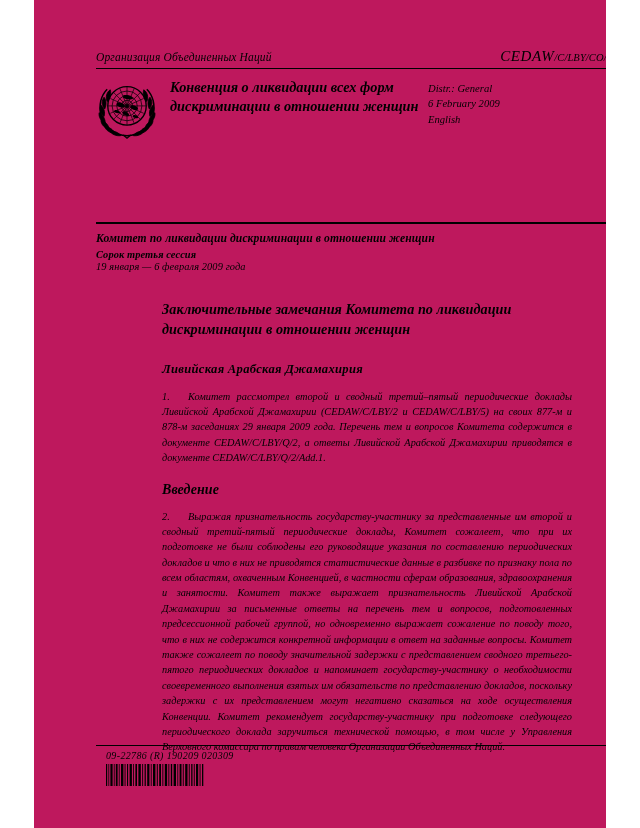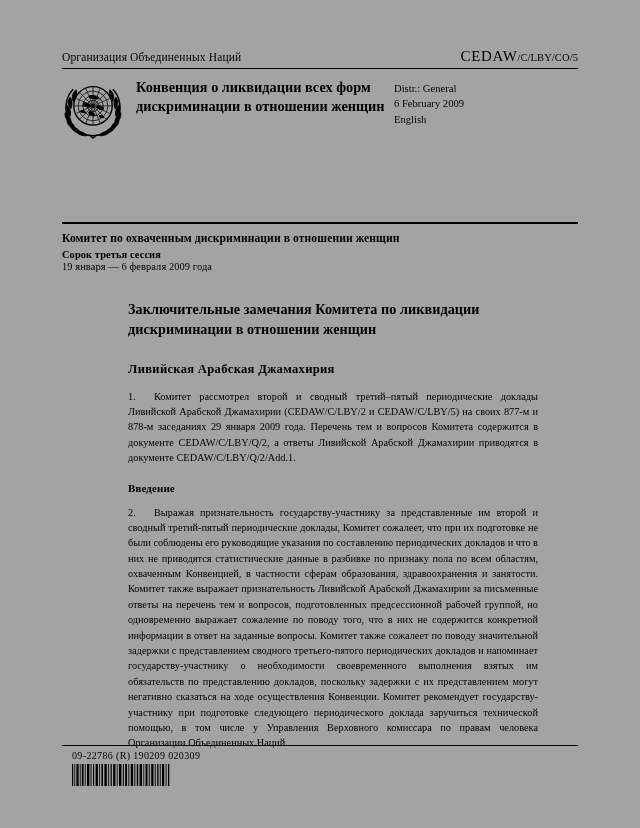"Организация Объединенных Наций" .page { background: #a3a3a3 -> #be185d; font-style: none -> italic; width: 640px -> 572px }
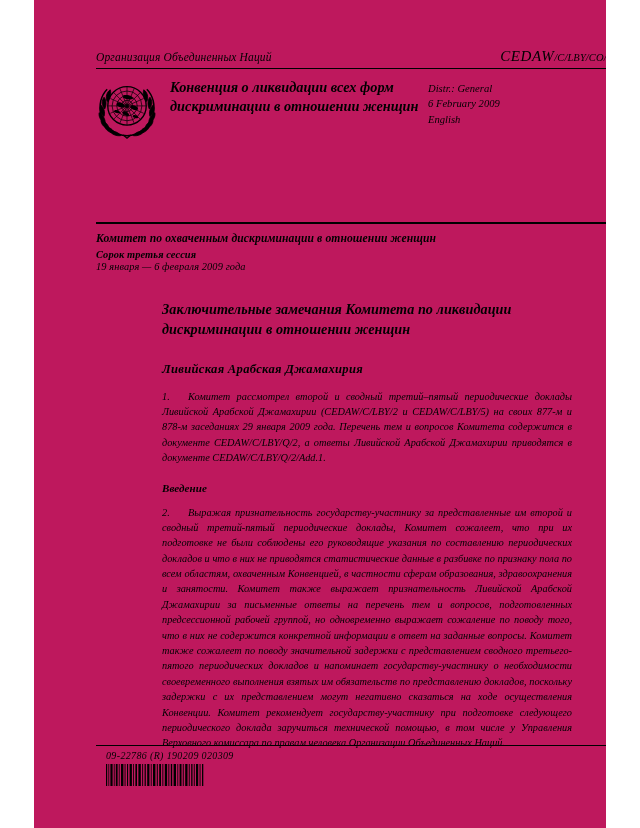"Комитет по охваченным дискриминации в" div.committee-name { text: охваченным -> ликвидации }
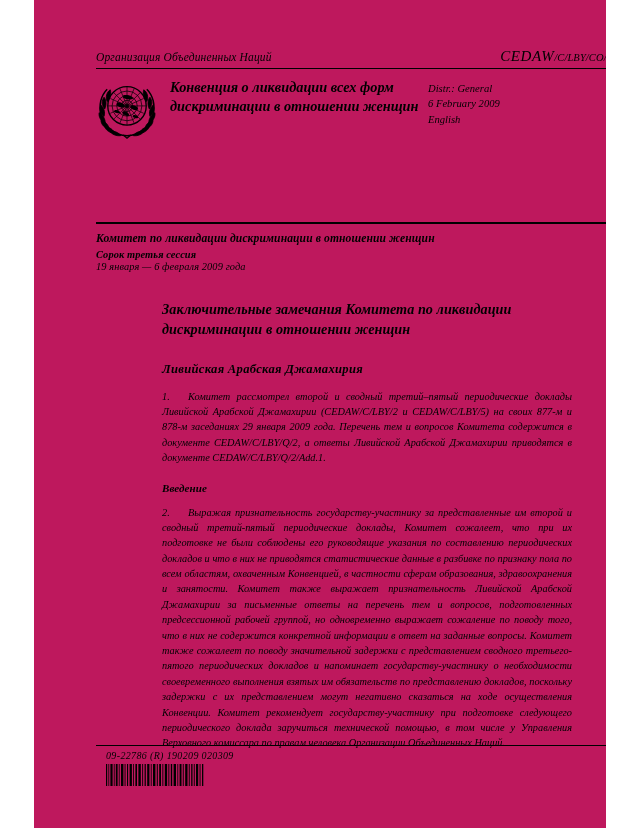"Введение" h3.section-head { font-size: 11px -> 14px }
